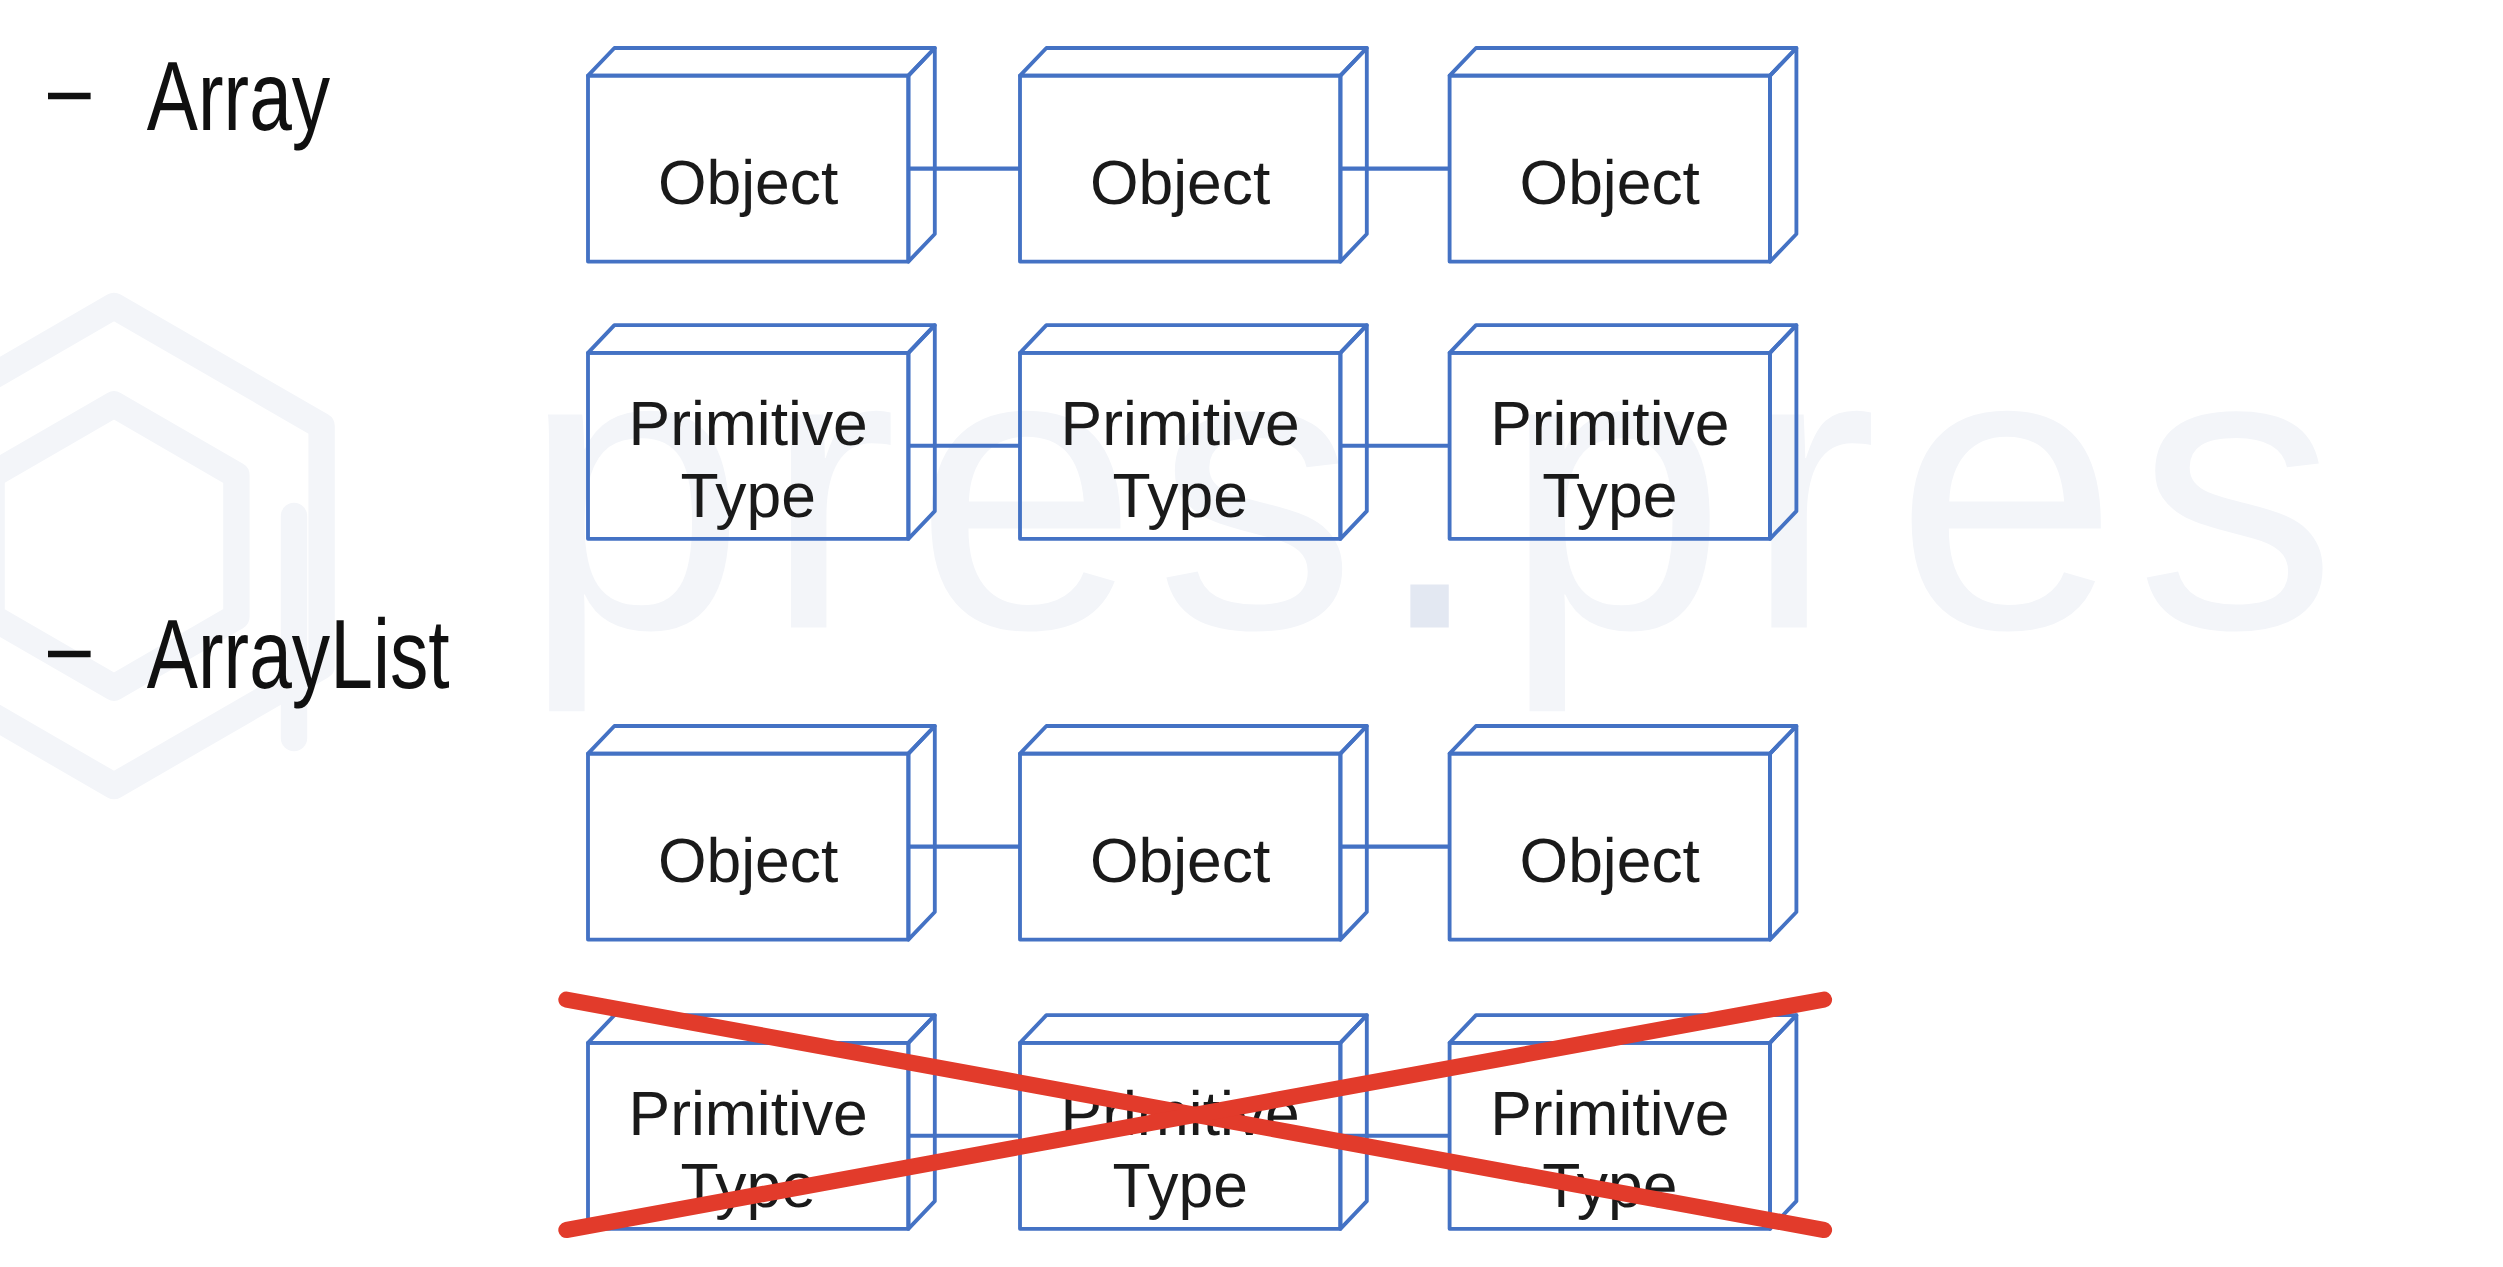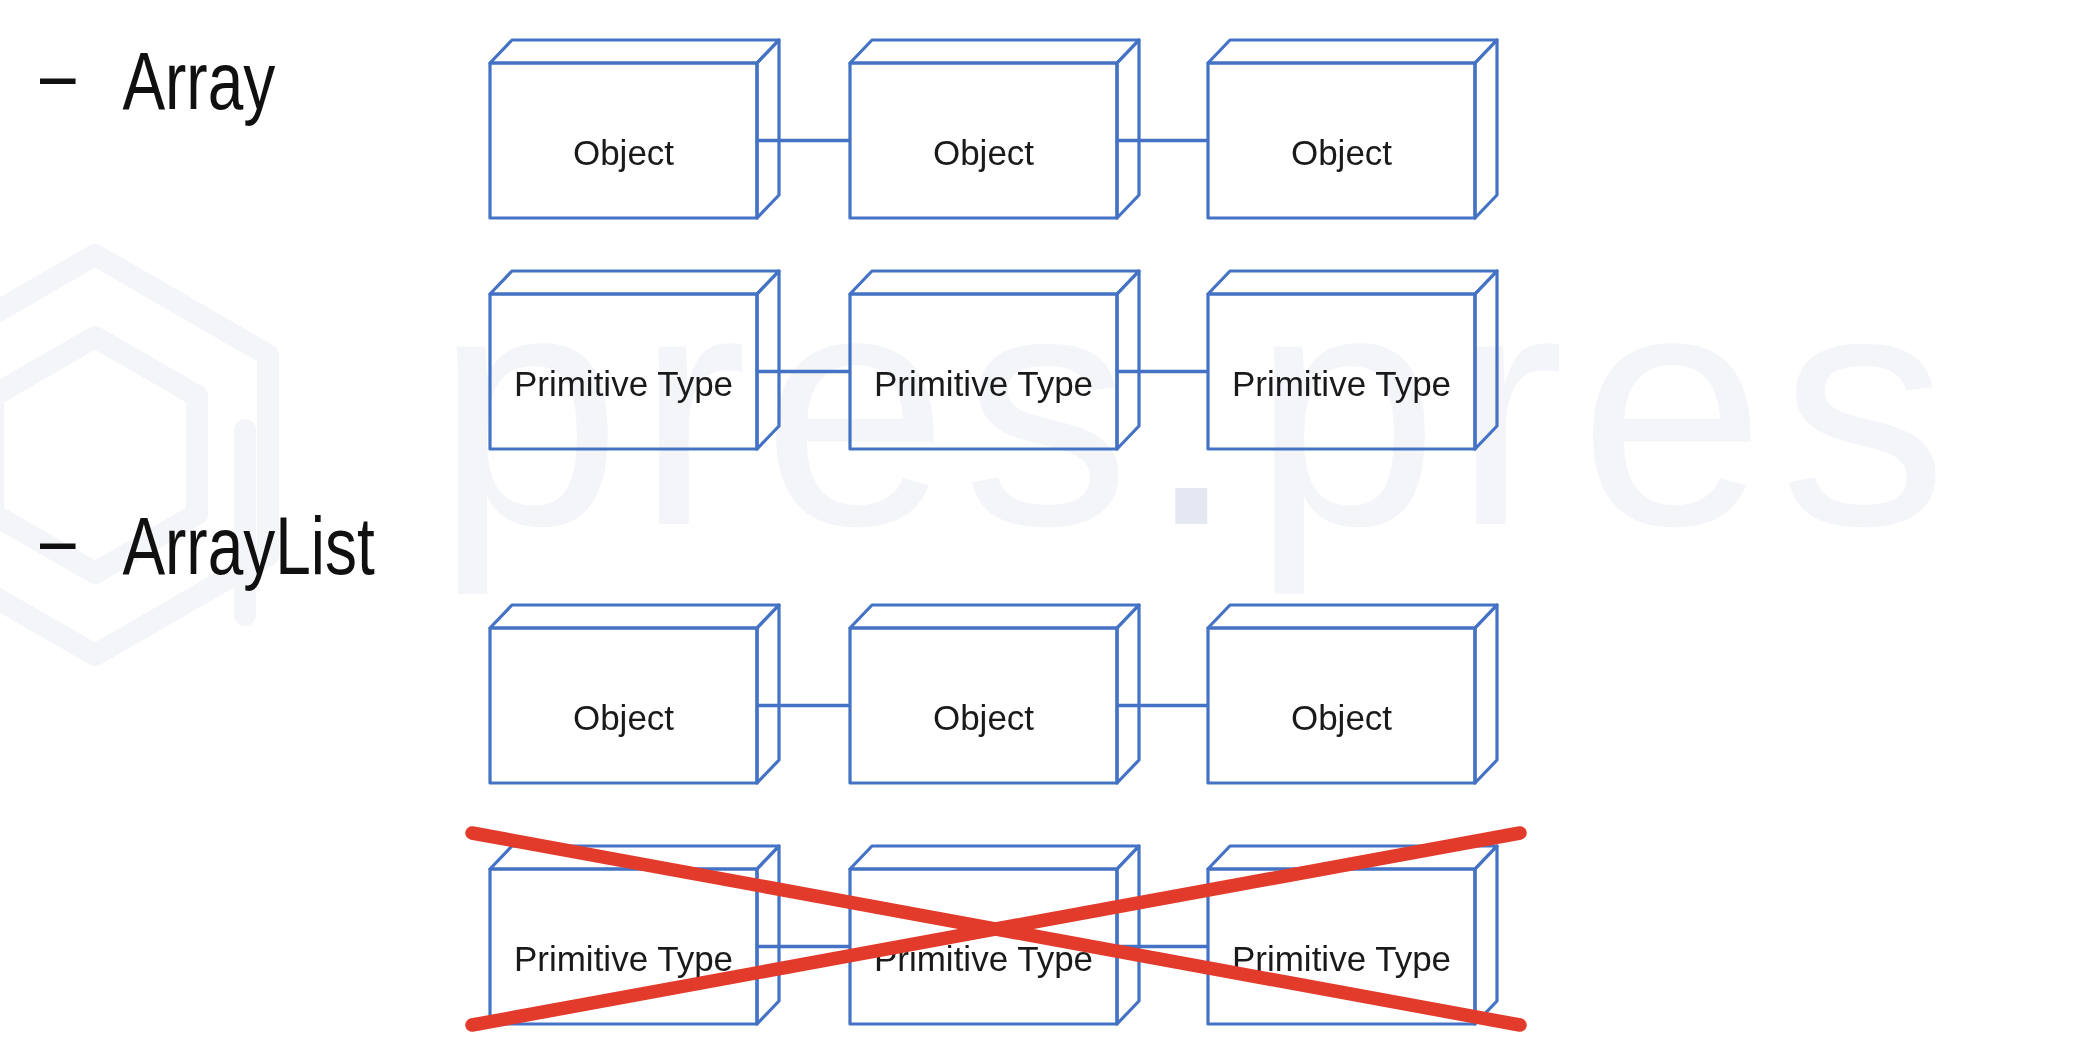"Object" .box-label { font-size: 35px -> 52px }
